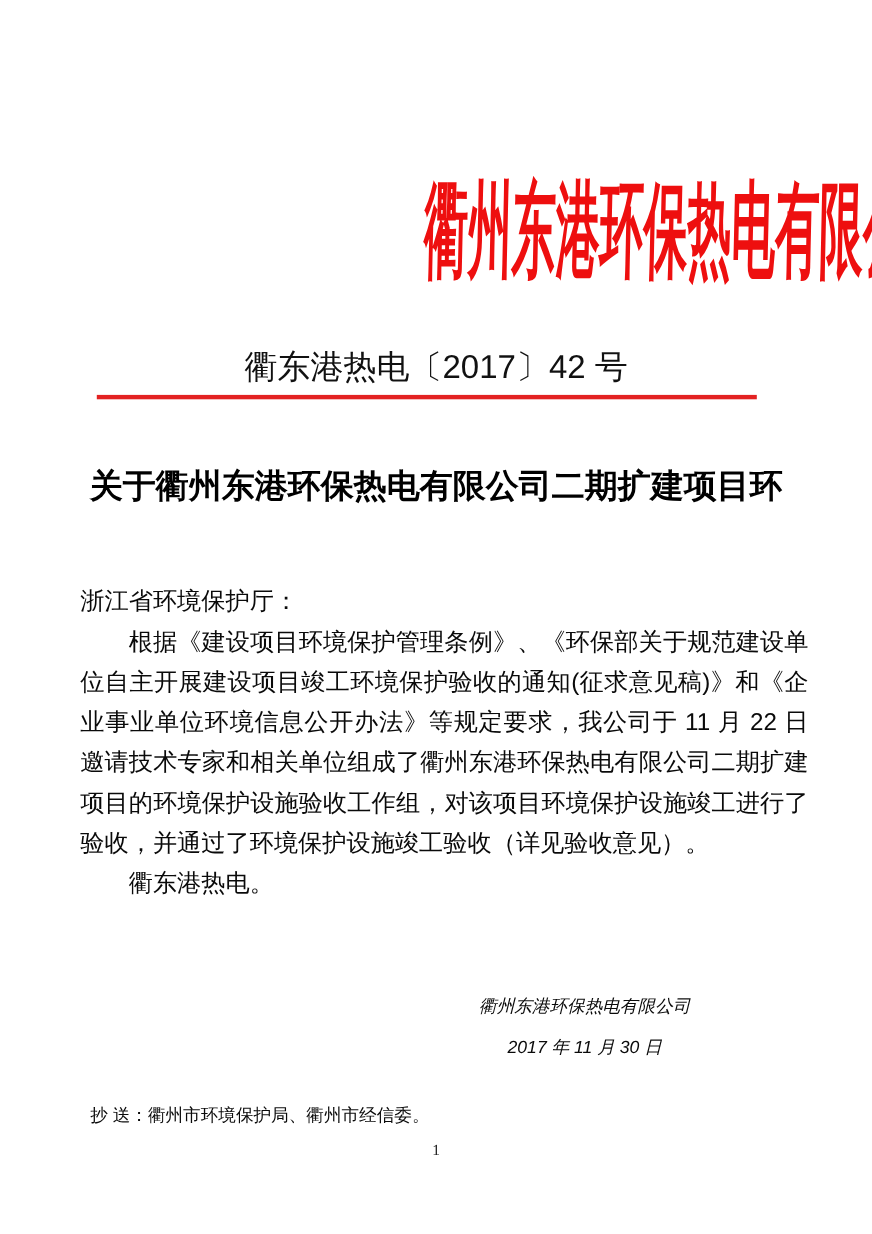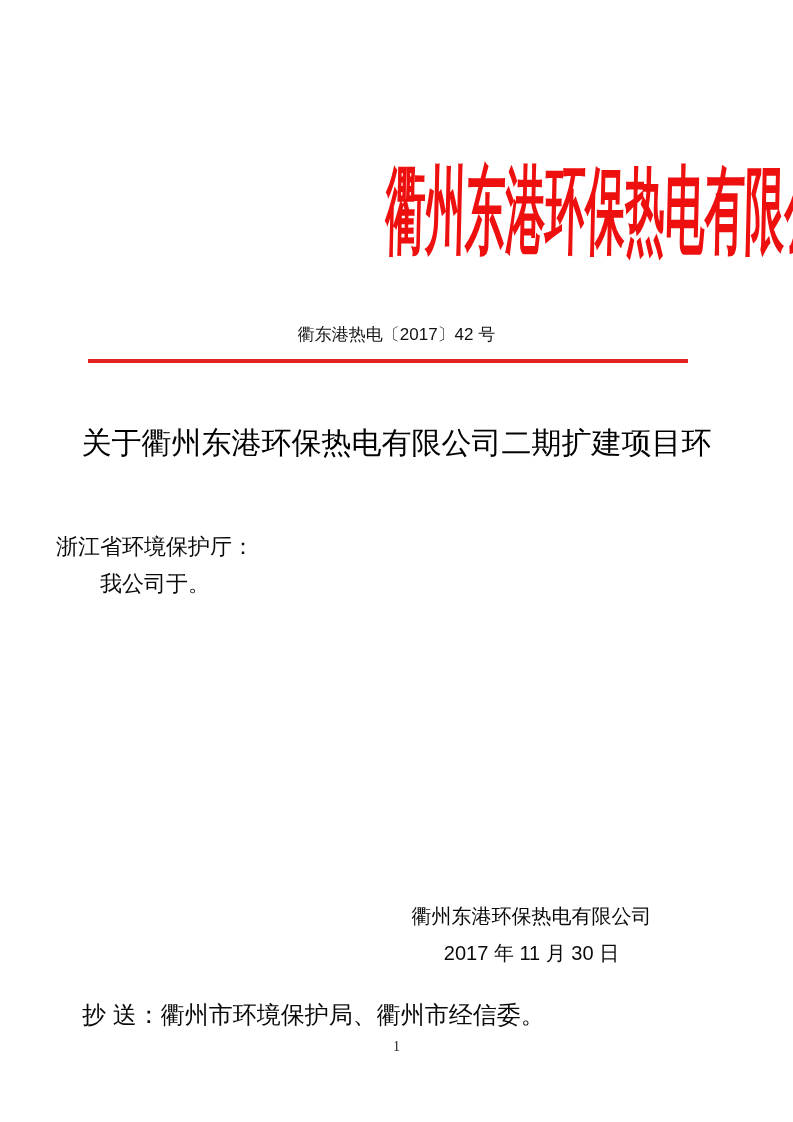"衢东港热电〔2017〕42 号" .doc-number { font-size: 17px -> 30px }
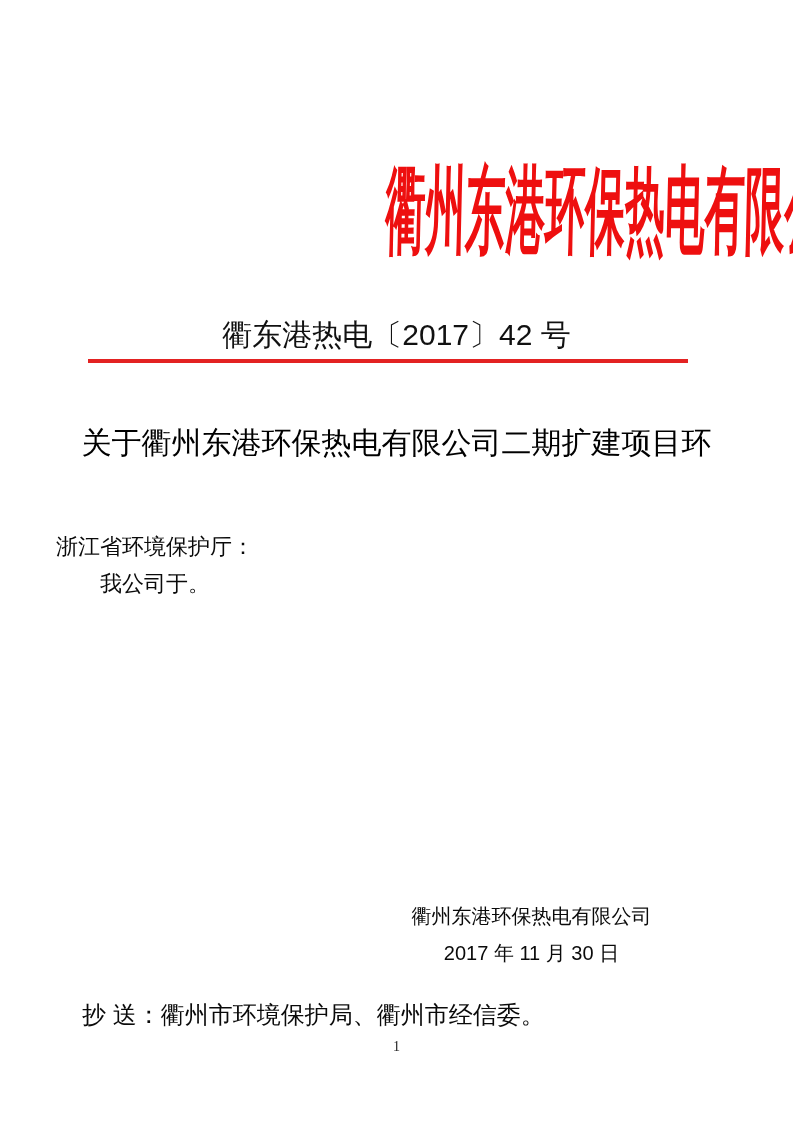"关于衢州东港环保热电有限公司二期扩建项目环" .doc-title { font-weight: normal -> bold }
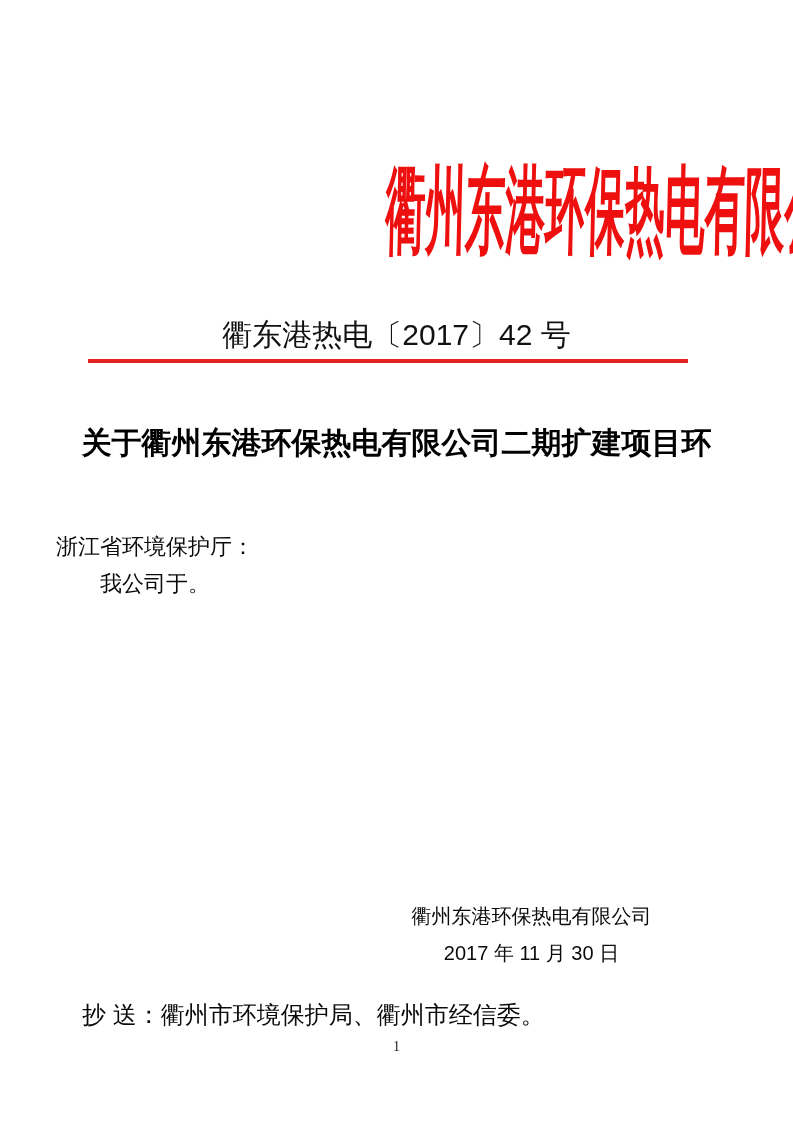"浙江省环境保护厅：" .body-text { left: 56px -> 73px }
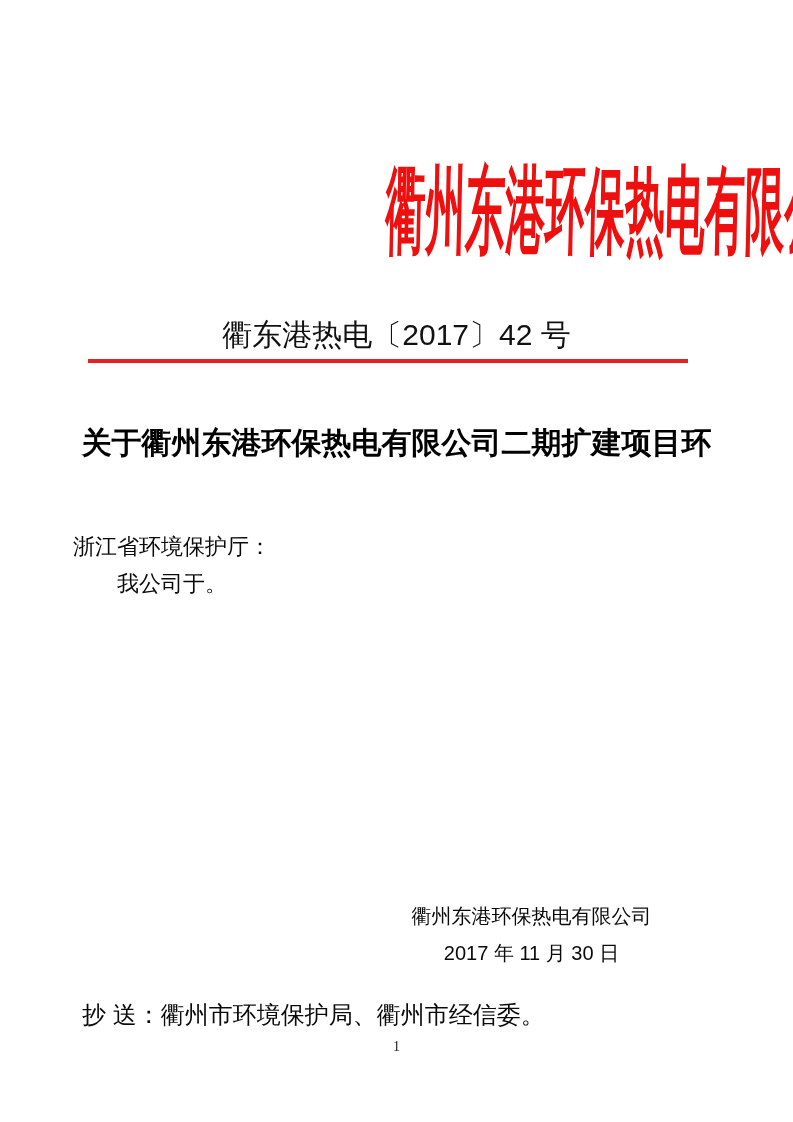"根据《建设项目环境保护管理条例》、《环保部关于规范建设单位自主开展建设项目竣工环" div.indent { html: none -> <div>根据《建设项目环境保护管理条例》、《环保部关于规范建设单位自主开展建设项目竣工环境保护验收的通知(征求意见稿)》和《企业事业单位环境信息公开办法》等规定要求，我公司于 11 月 22 日邀请技术专家和相关单位组成了衢州东港环保热电有限公司二期扩建项目的环境保护设施验收工作组，对该项目环境保护设施竣工进行了验收，并通过了环境保护设施竣工验收（详见验收意见）。</div> }
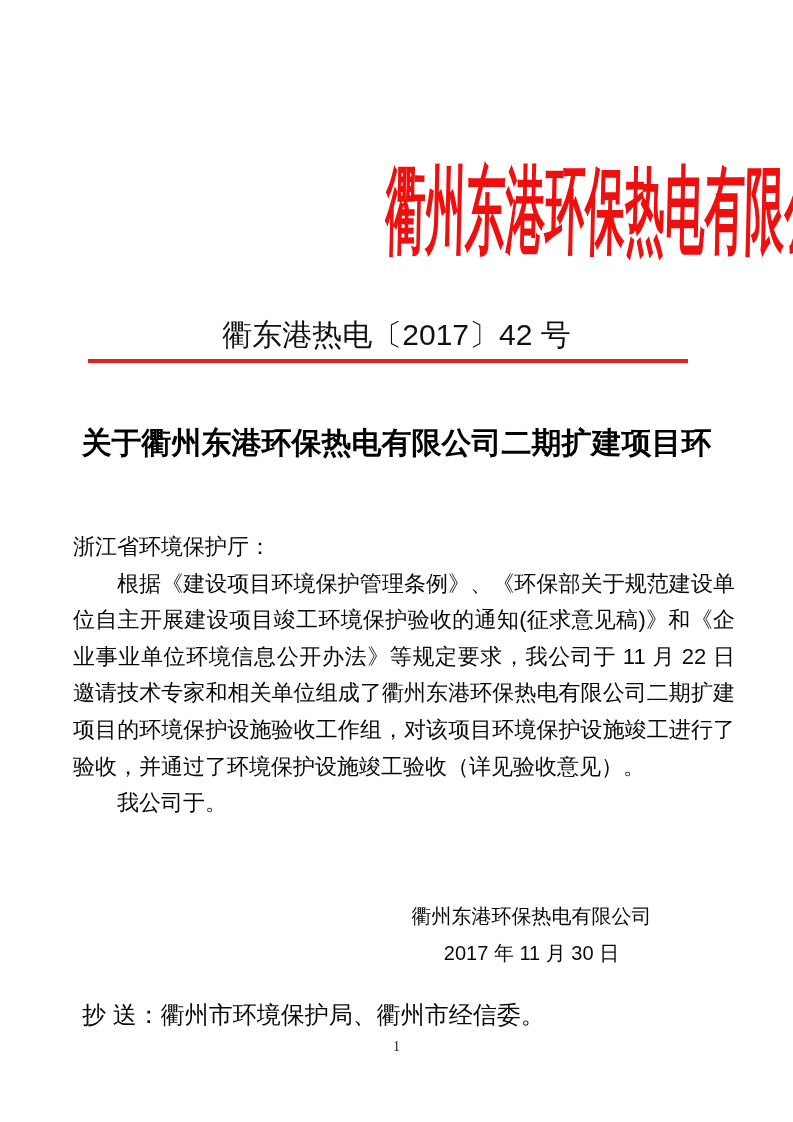"我公司于。" div.indent { text: 我公司于 -> 衢东港热电 }
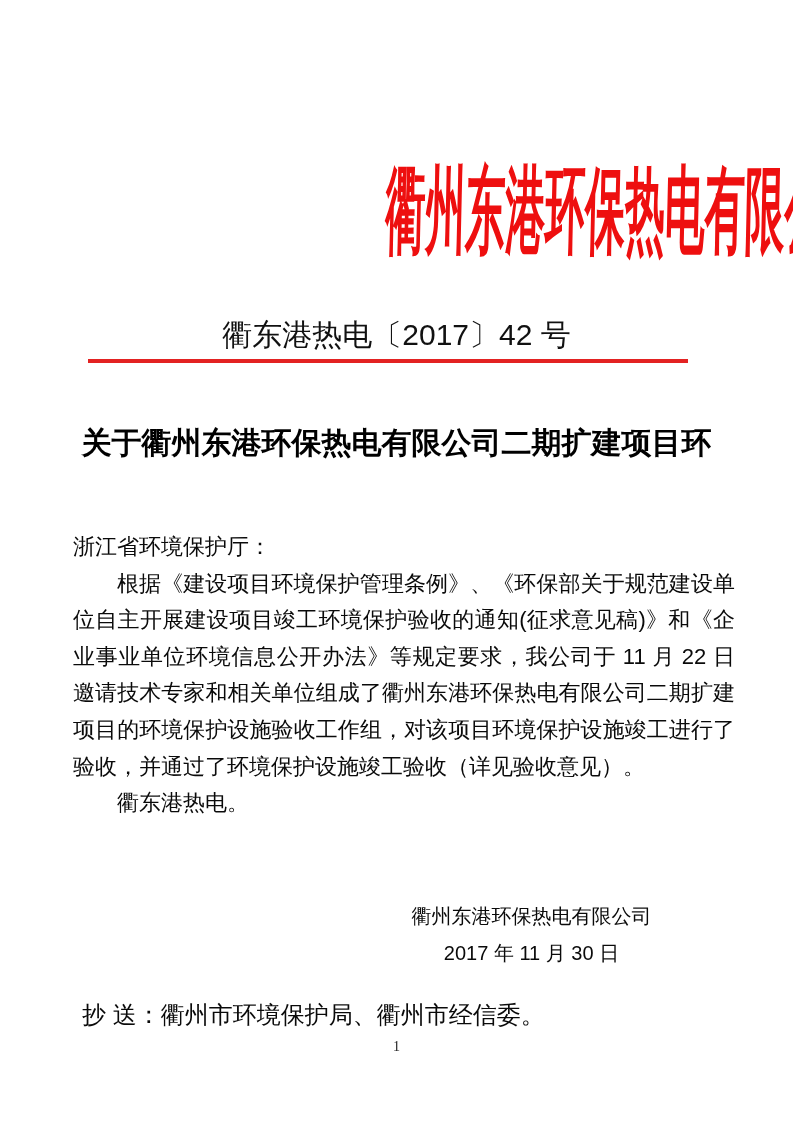"衢州东港环保热电有限公司" .signature-block { font-size: 20px -> 16px; font-style: none -> italic }
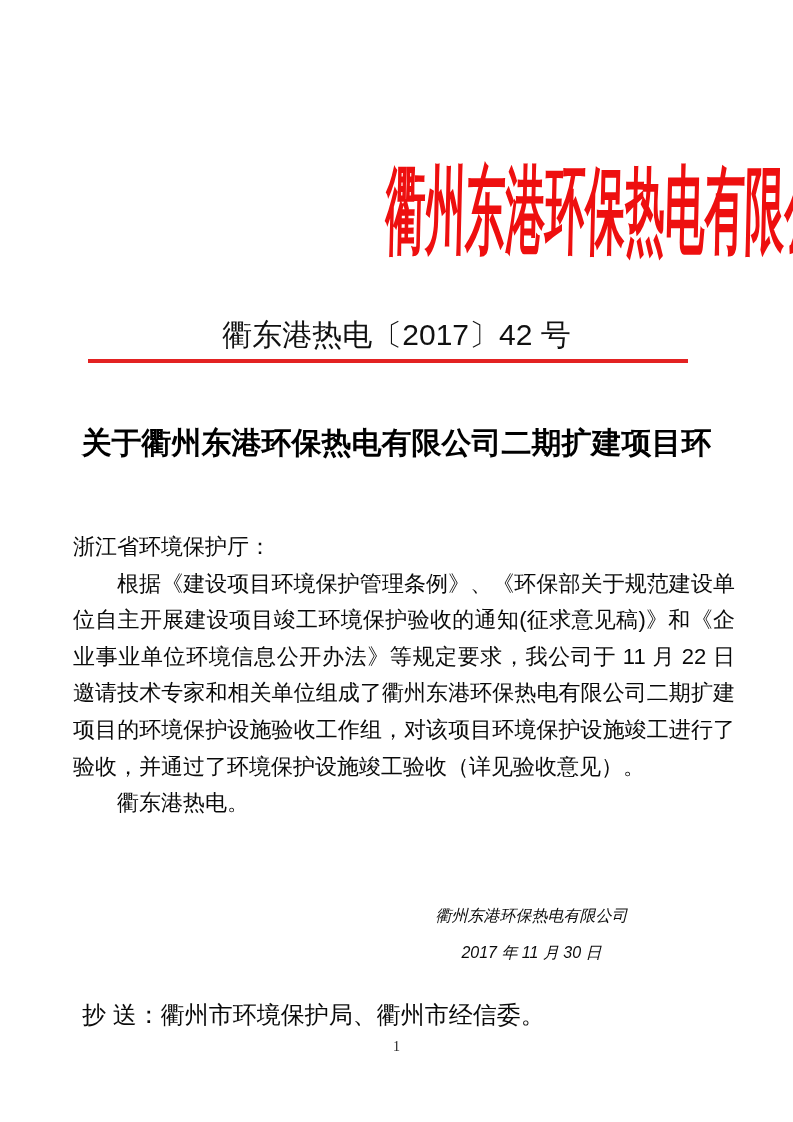"抄 送：衢州市环境保护局、衢州市经信委。" .footer-cc { font-size: 24px -> 16px }
